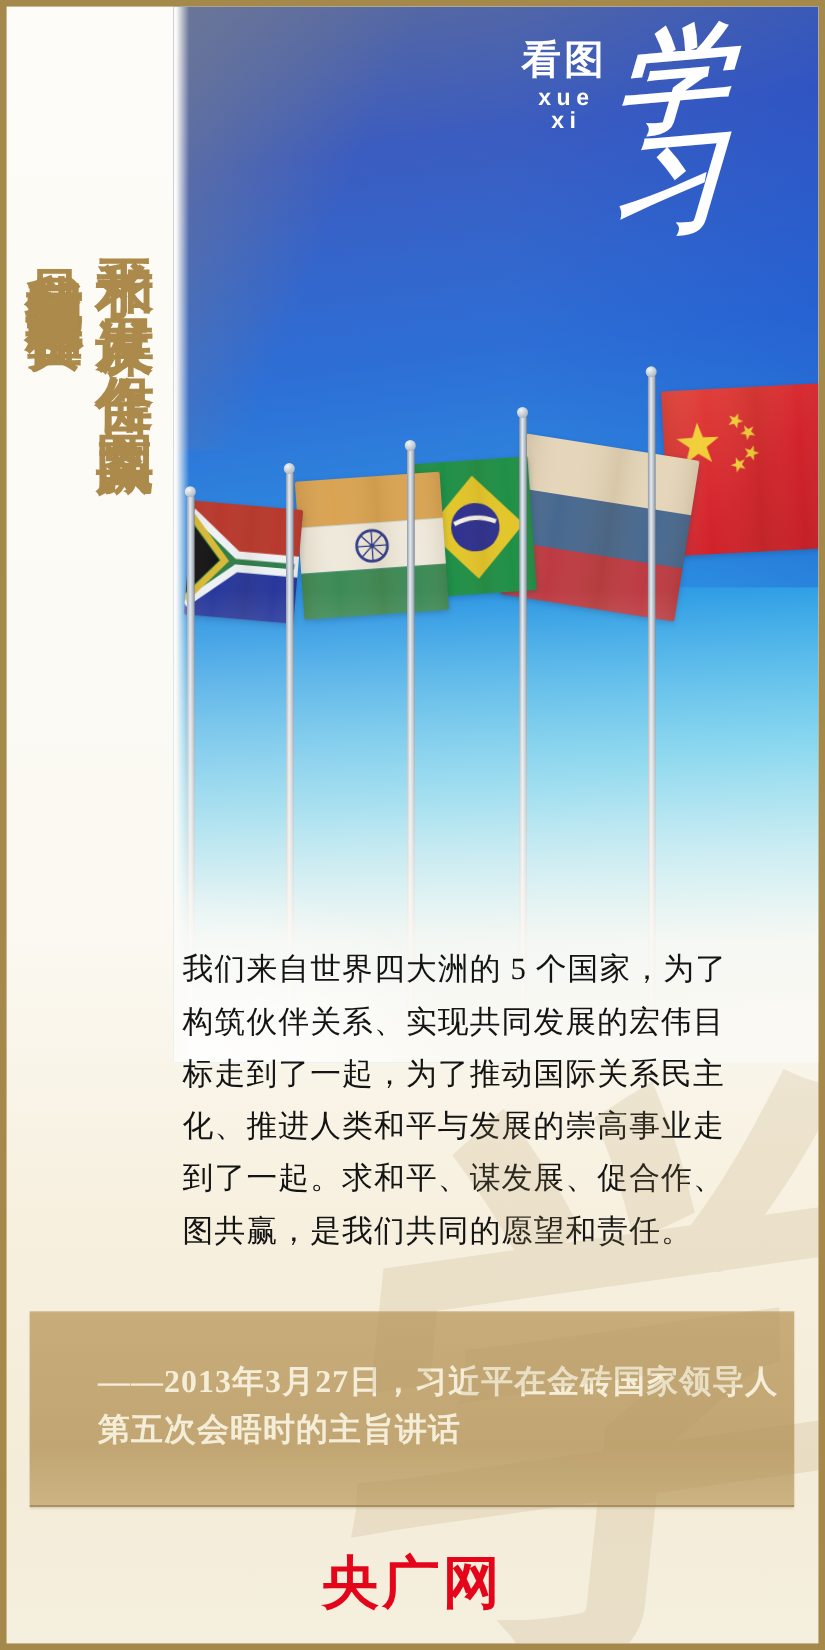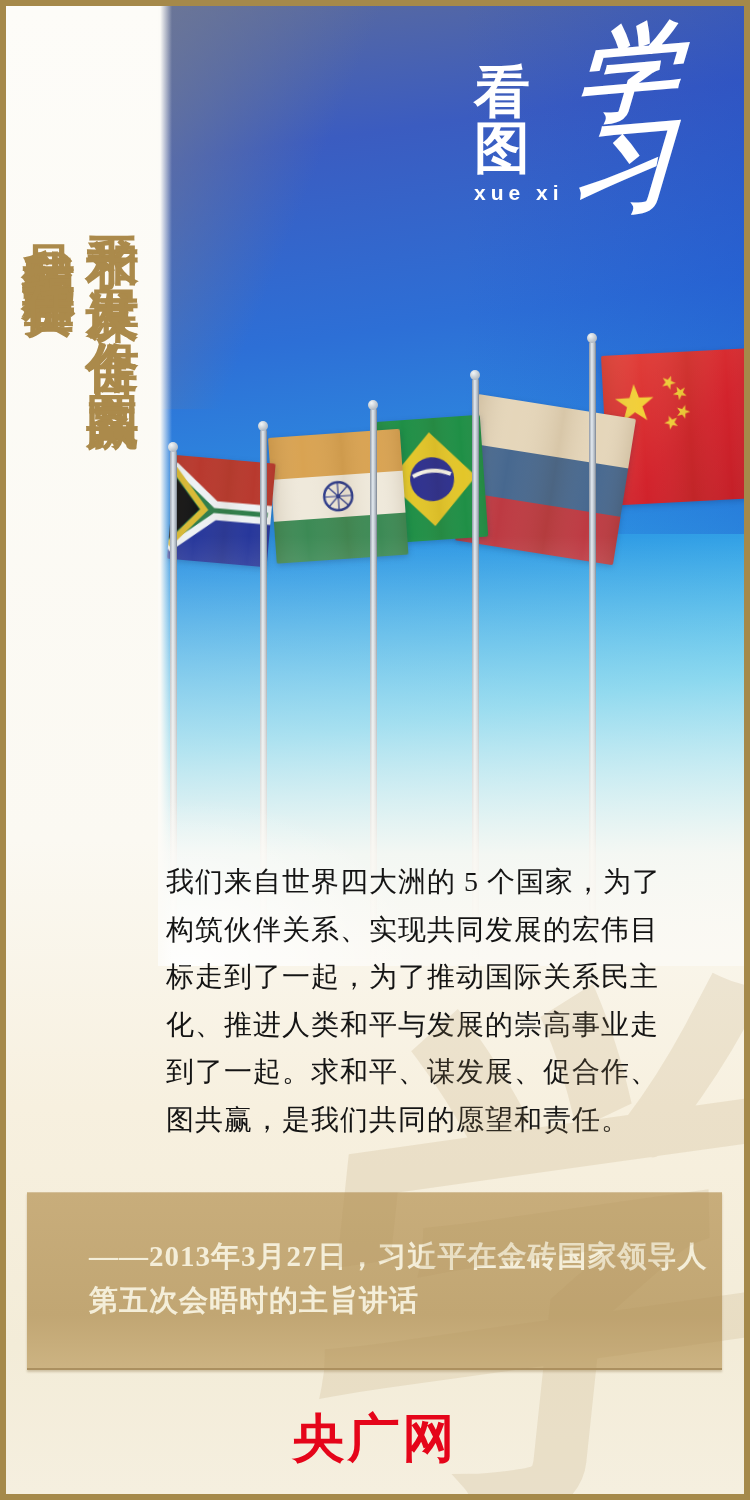"看图" .brand-cn { font-size: 56px -> 36px; margin-top: 28px -> none }
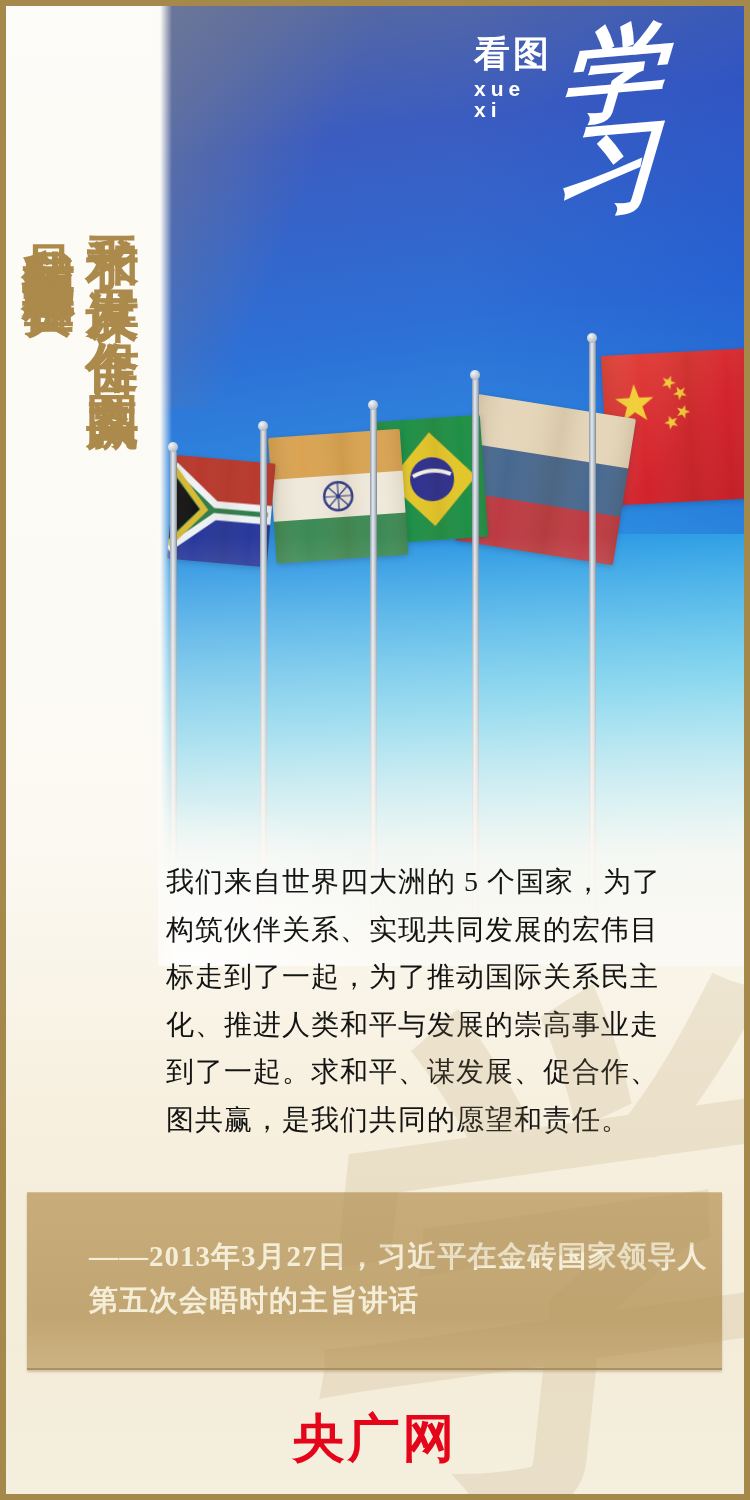"xue xi" .brand-py { text-align: left -> center }
